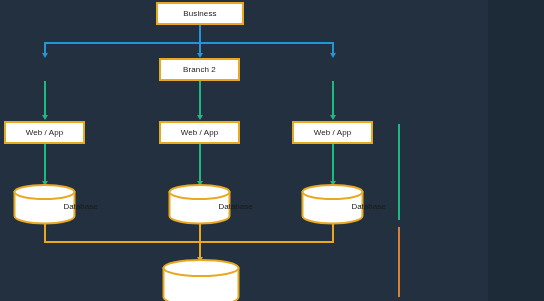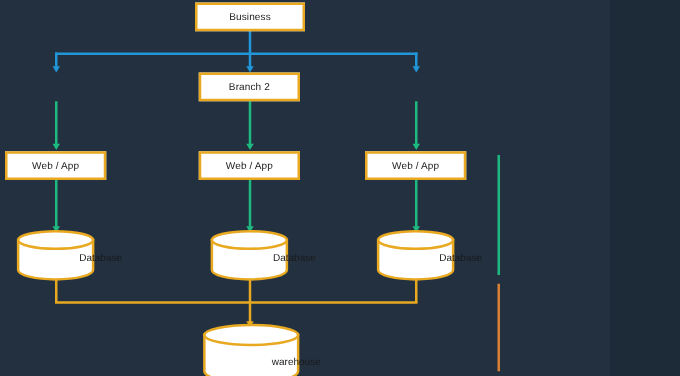"warehouse" div.cyl-label { html: <div>warehouse</div> -> none }
